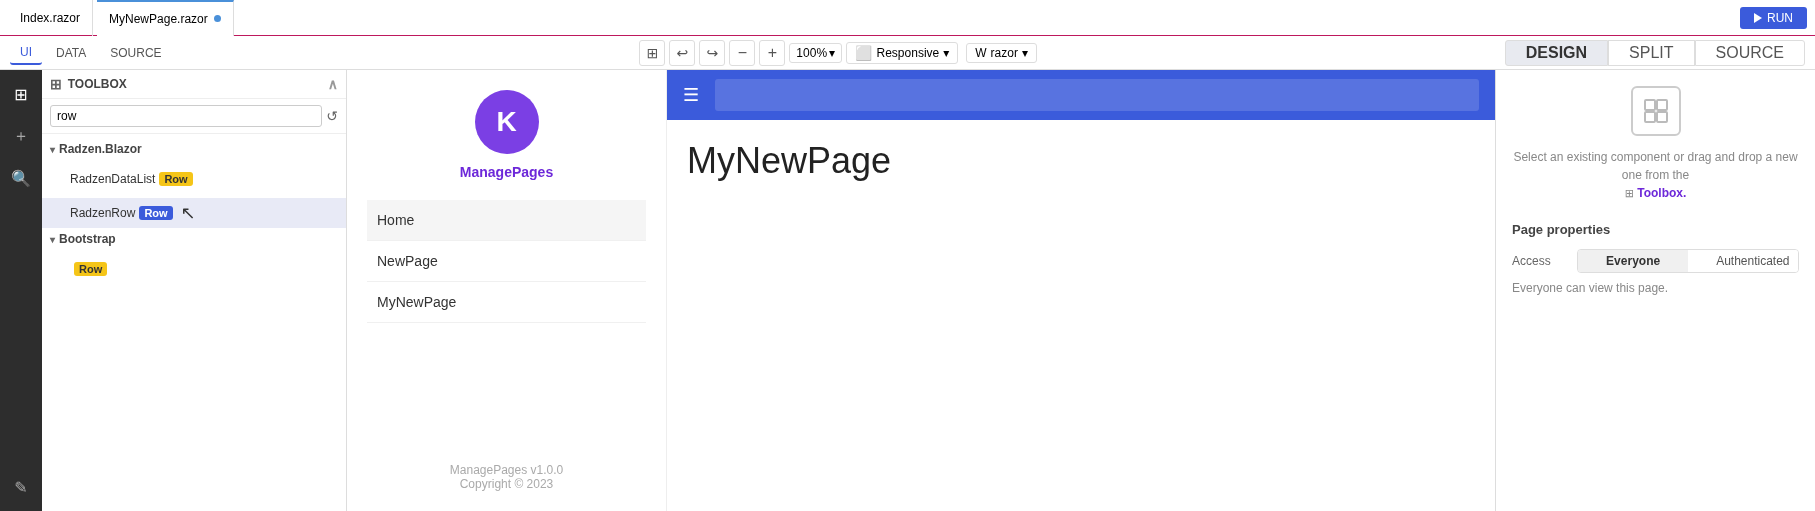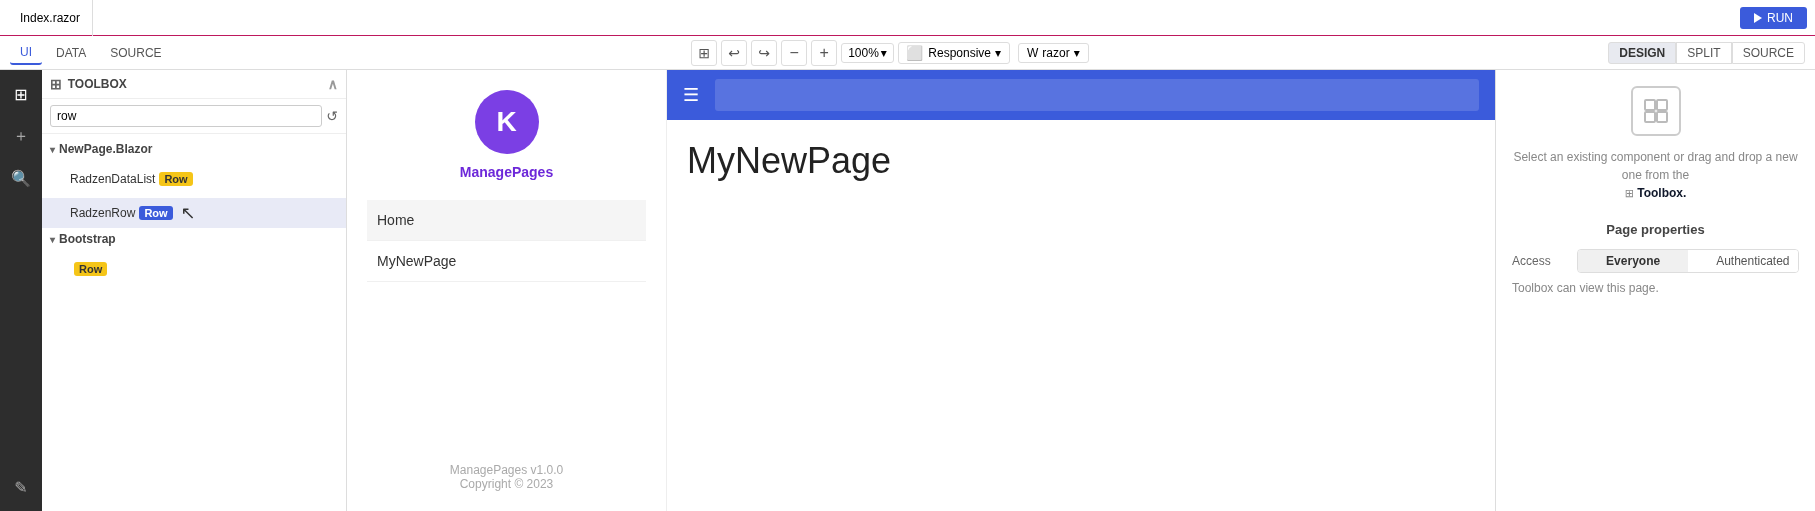"MyNewPage.razor" div.tab { html: none -> <div> <span>MyNewPage.razor</span> <span></span> </div> }
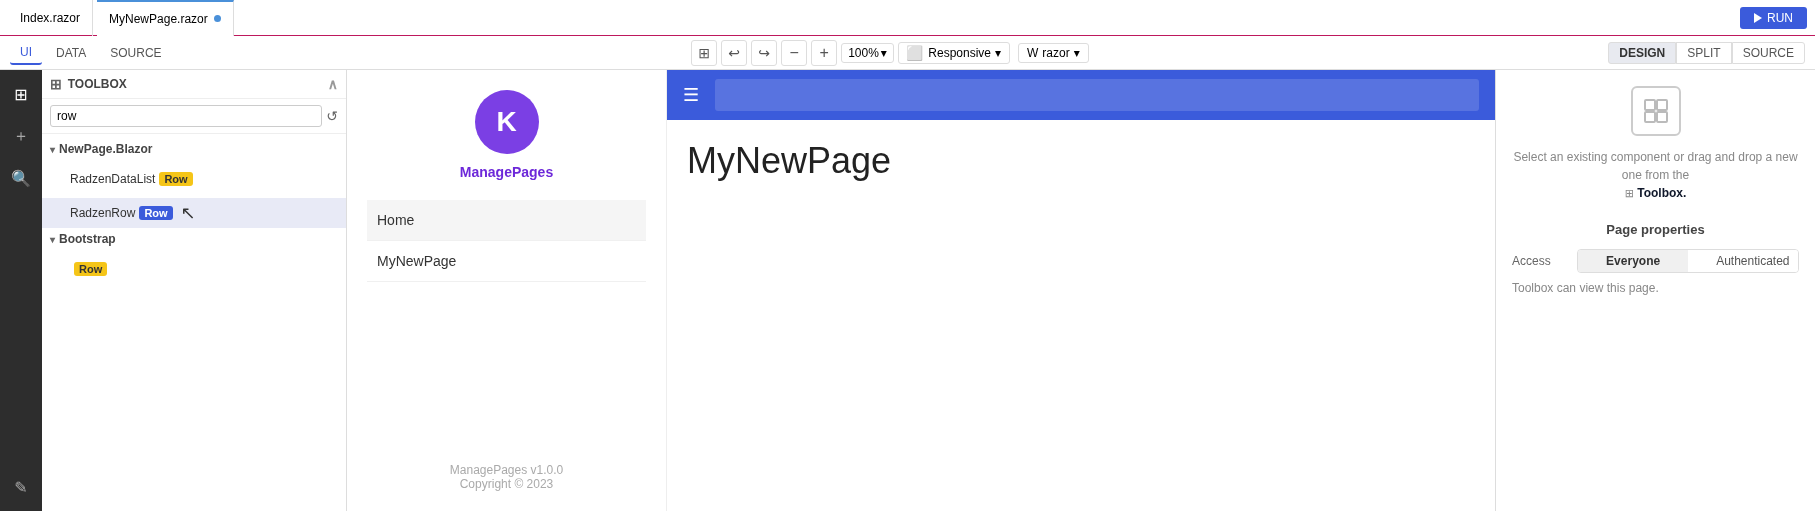"DESIGN" .ds-btn { font-size: 12px -> 16px; padding: 3px 10px -> 3px 20px }
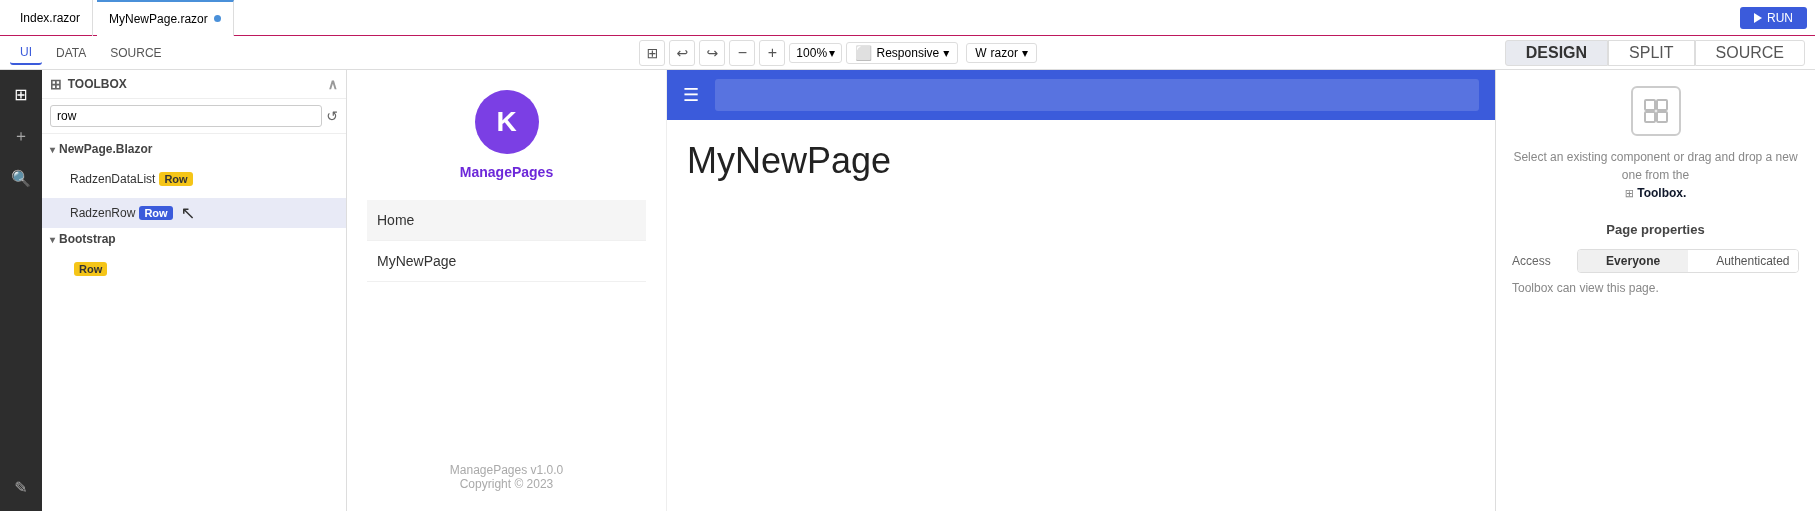"NewPage.Blazor" span { text: NewPage.Blazor -> Radzen.Blazor }
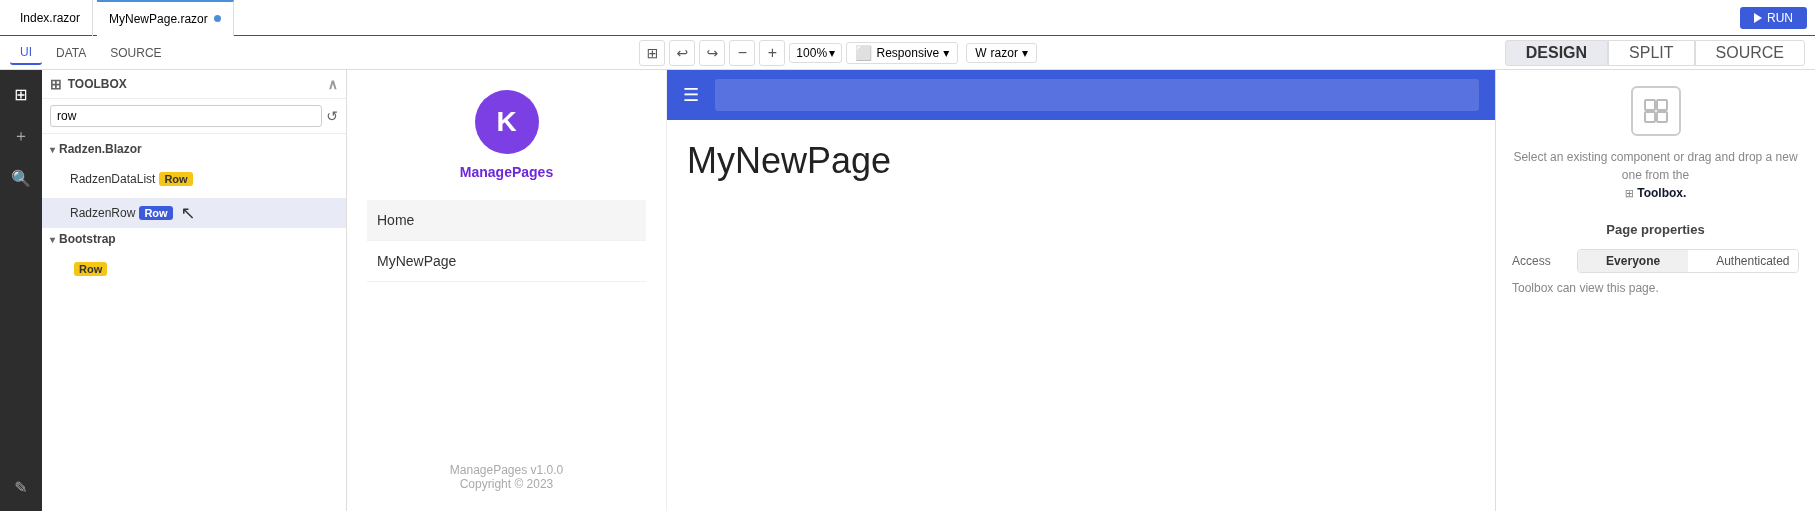"Toolbox." .right-panel-hint strong { color: #0f172a -> #6d28d9 }
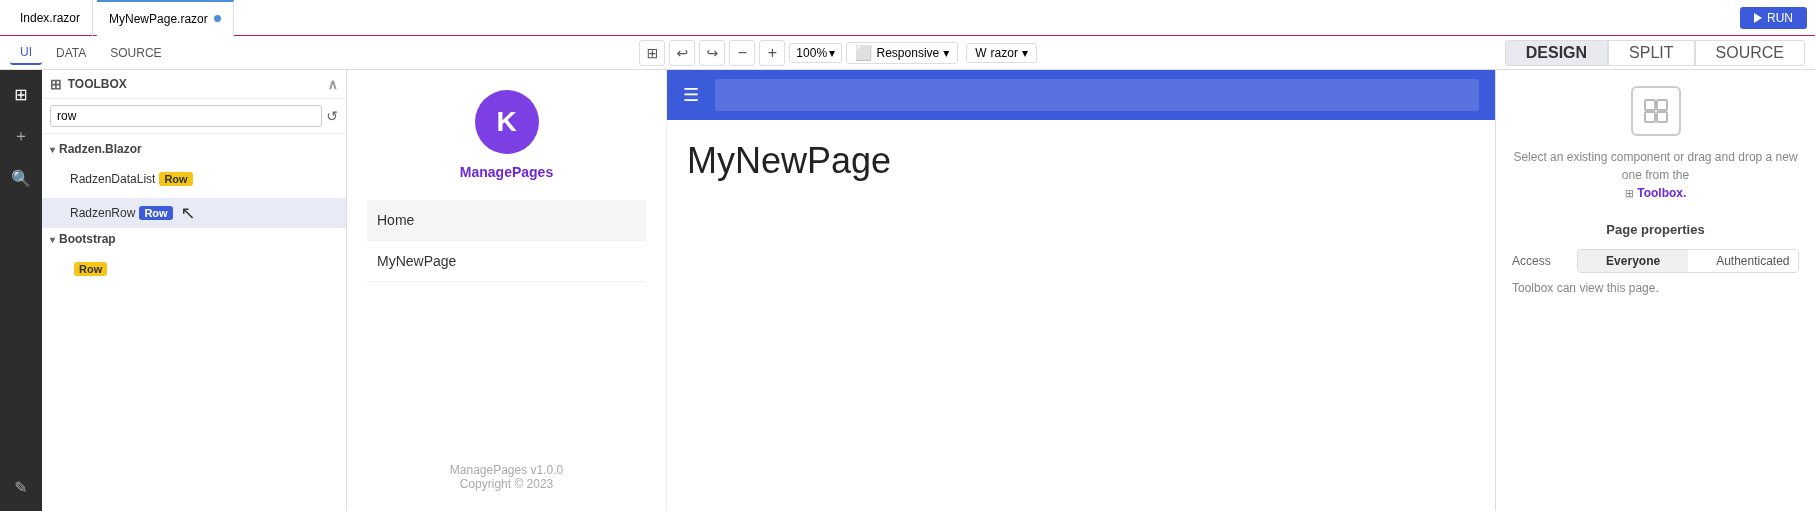"Page properties" .page-properties-title { text-align: center -> none }
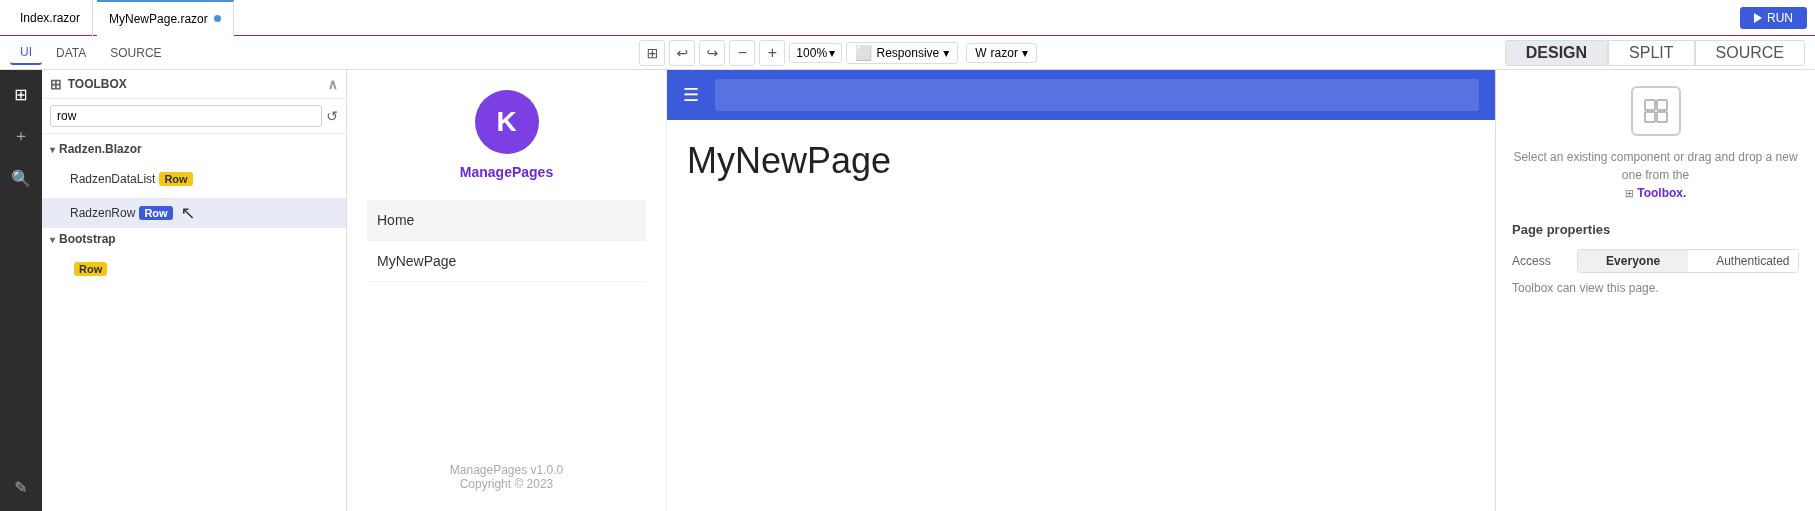"NewPage" div.app-nav-item { html: none -> <div>NewPage</div> }
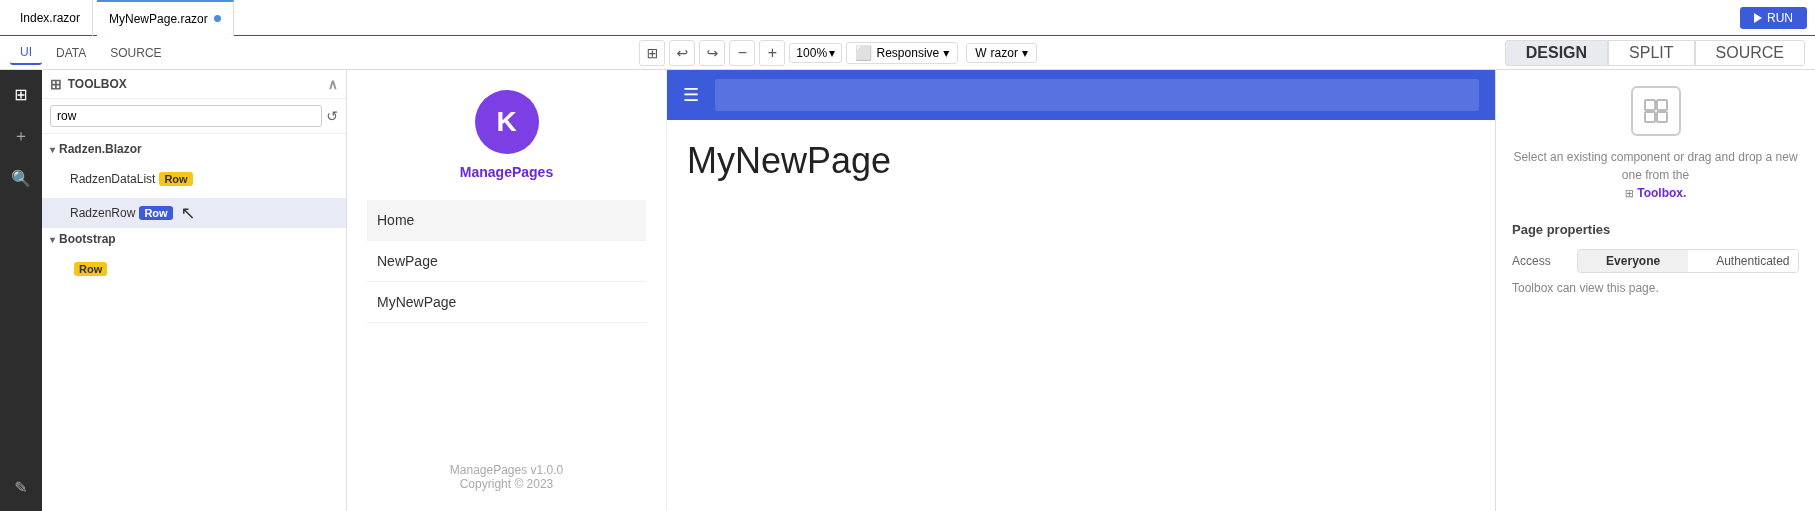"Toolbox can view this page." div.access-hint { text: Toolbox -> Everyone }
